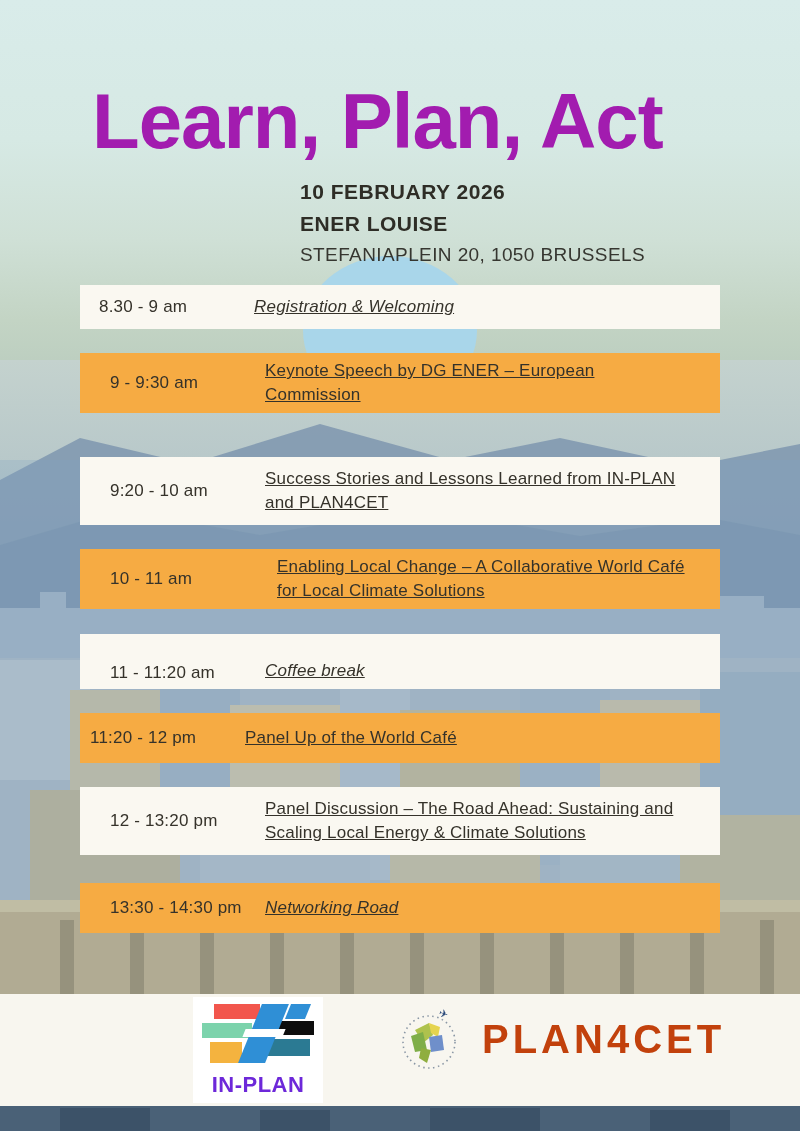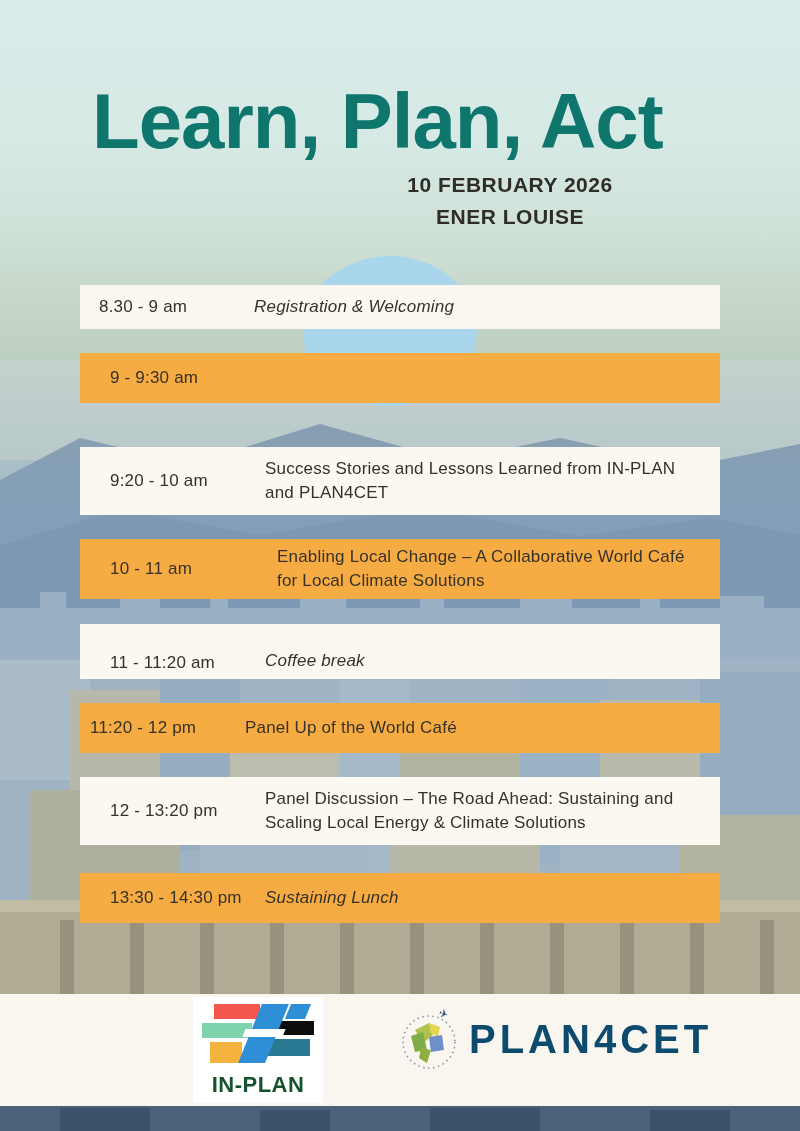"Learn, Plan, Act" .title { color: #0f766e -> #a21caf }
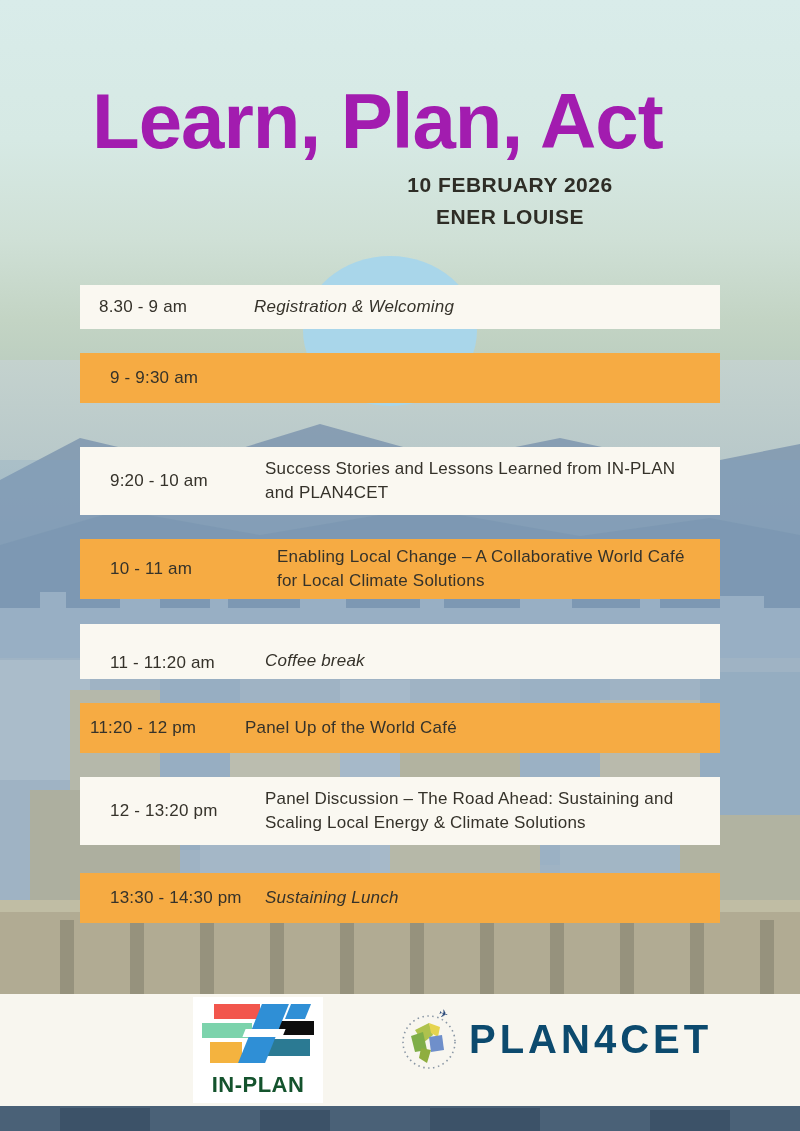"10 FEBRUARY 2026" .event-block { text-align: center -> left; top: 169px -> 176px }
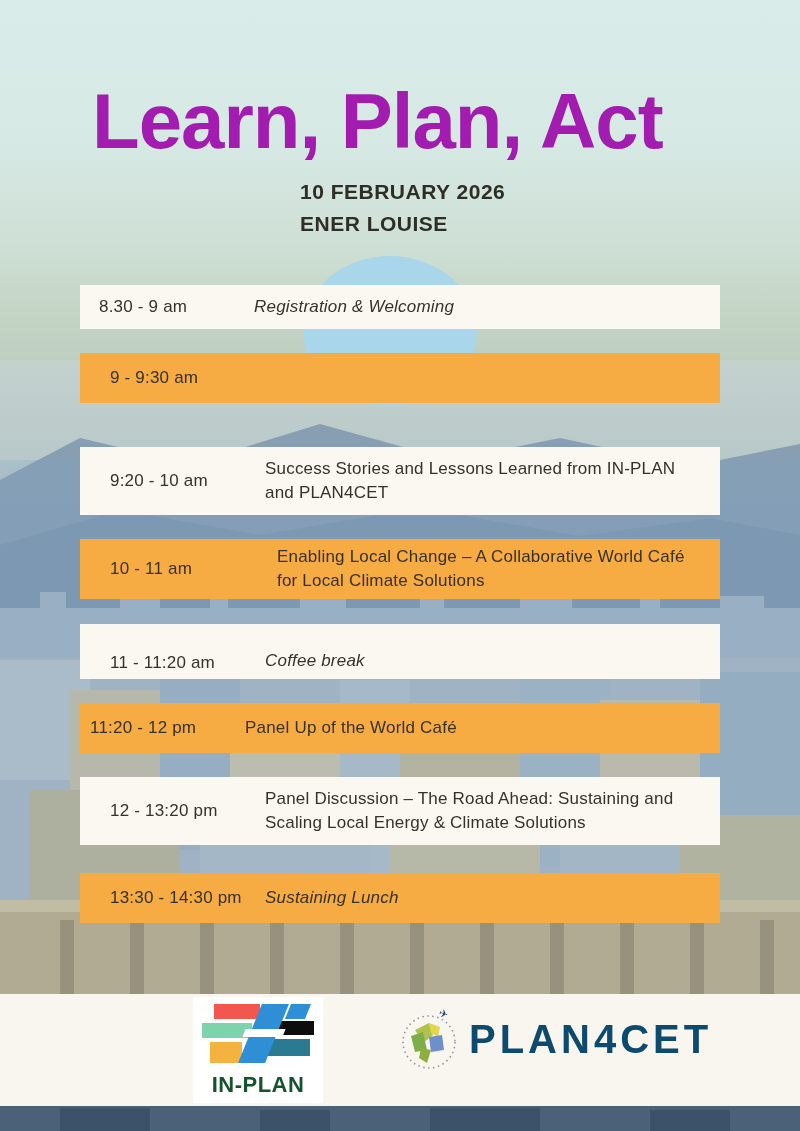"STEFANIAPLEIN 20, 1050 BRUSSELS" div.event-address { html: none -> <div>STEFANIAPLEIN 20, 1050 BRUSSELS</div> }
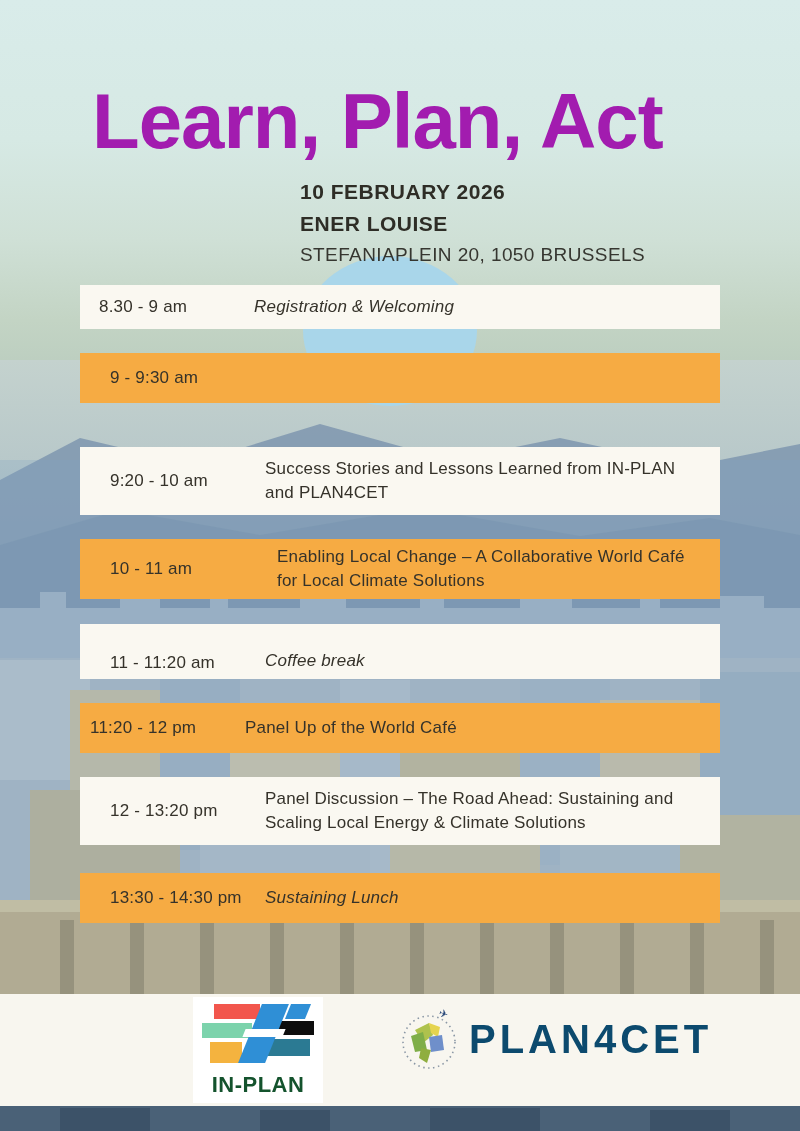"Registration & Welcoming" .row .session { text-decoration: none -> underline }
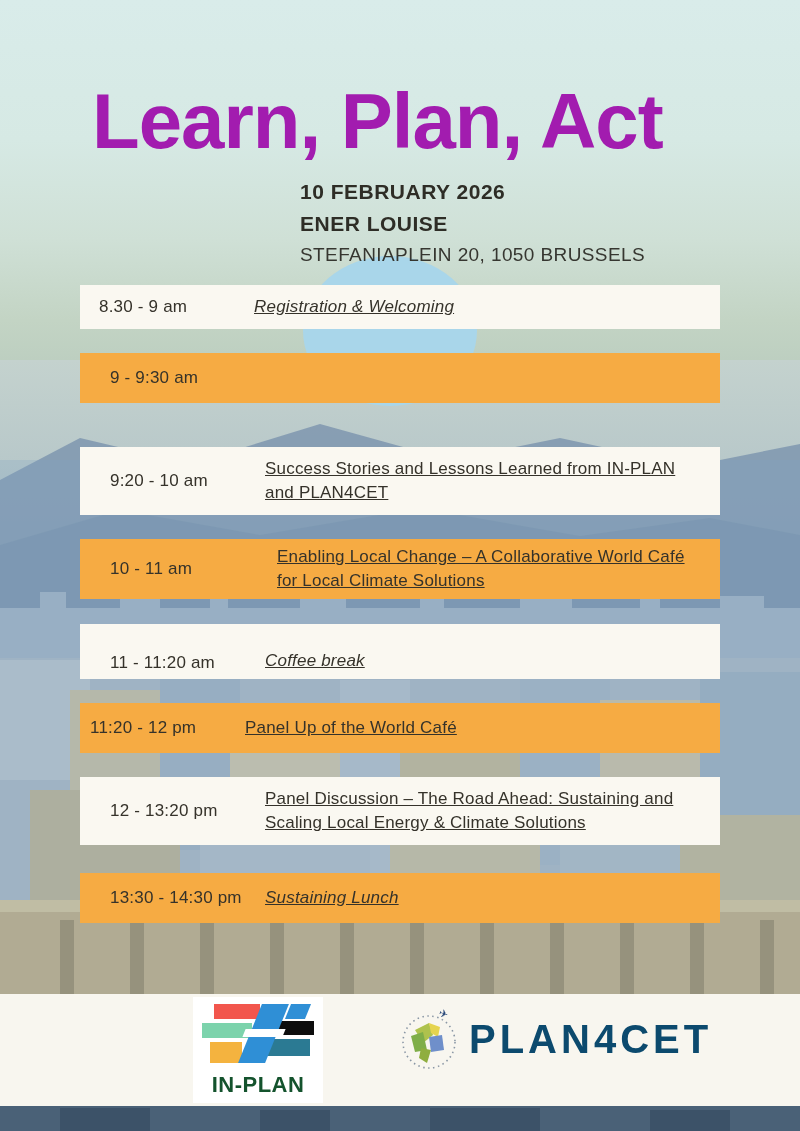"Keynote Speech by DG ENER" div.session { html: none -> <div>Keynote Speech by DG ENER – European Commission</div> }
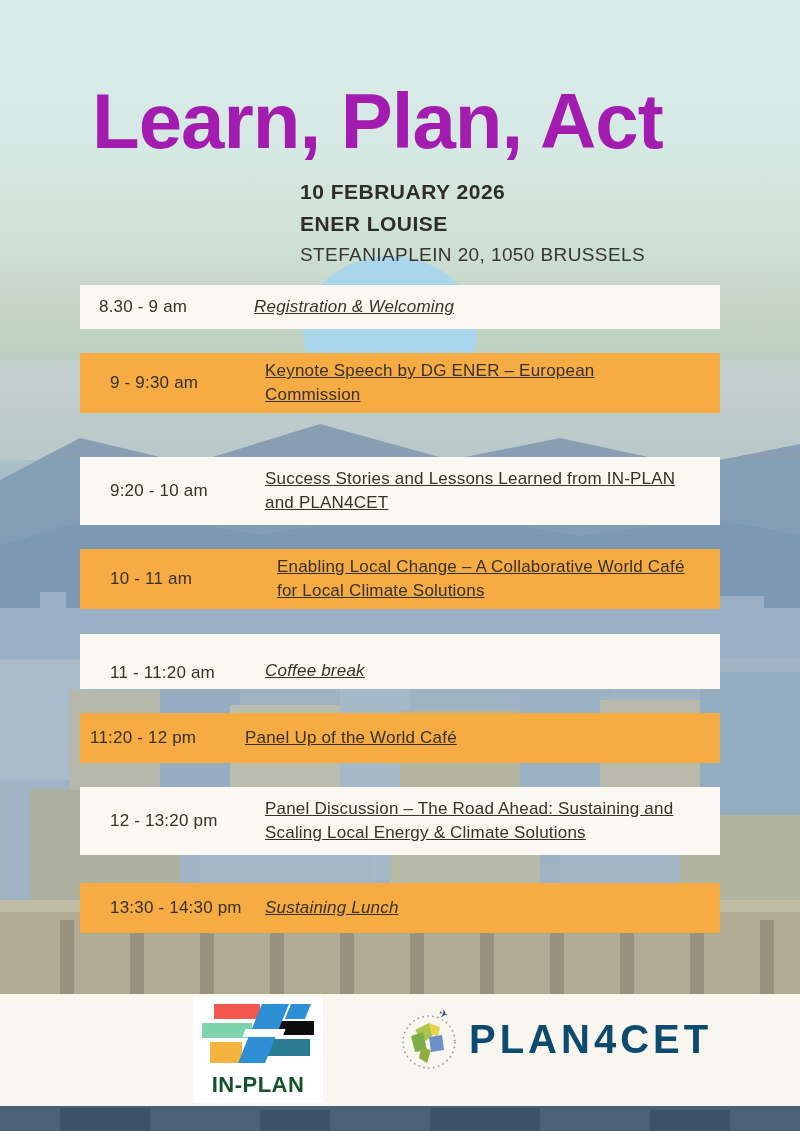"Sustaining Lunch" div.session { text: Sustaining Lunch -> Networking Road }
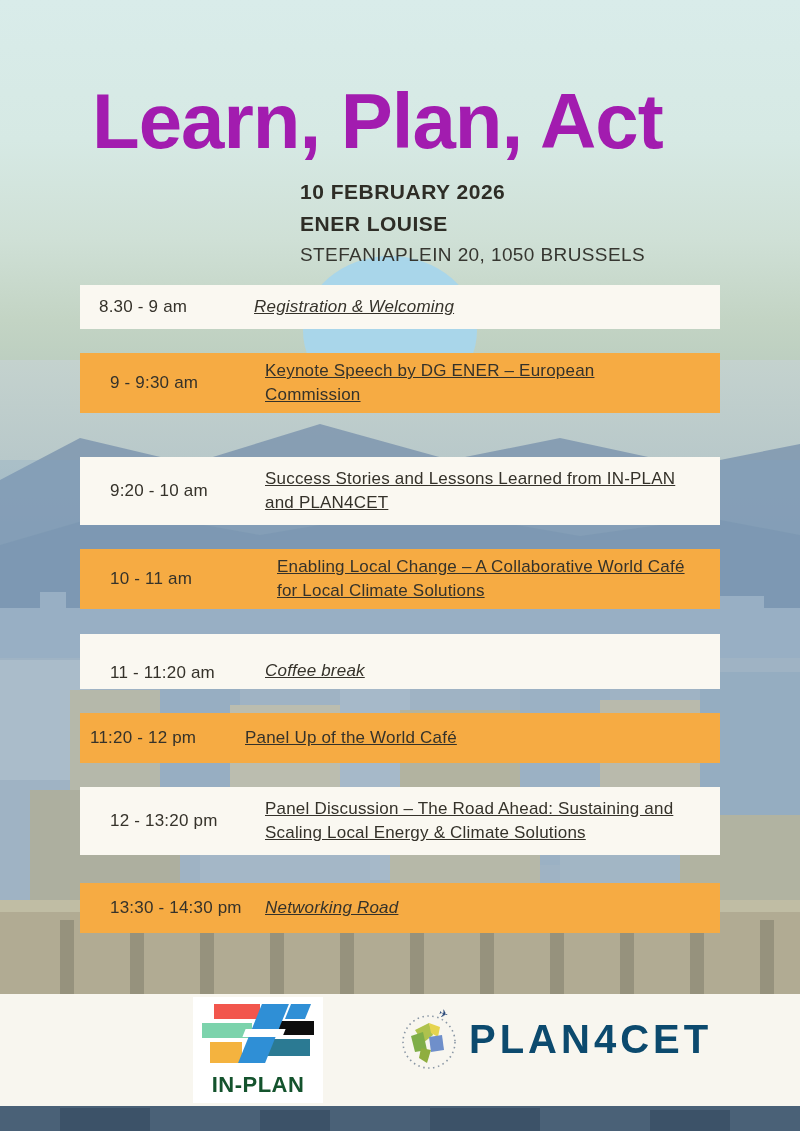"PLAN4CET" .plan4cet-text { color: #0c4a6e -> #c2410c; margin-left: 9px -> 22px }
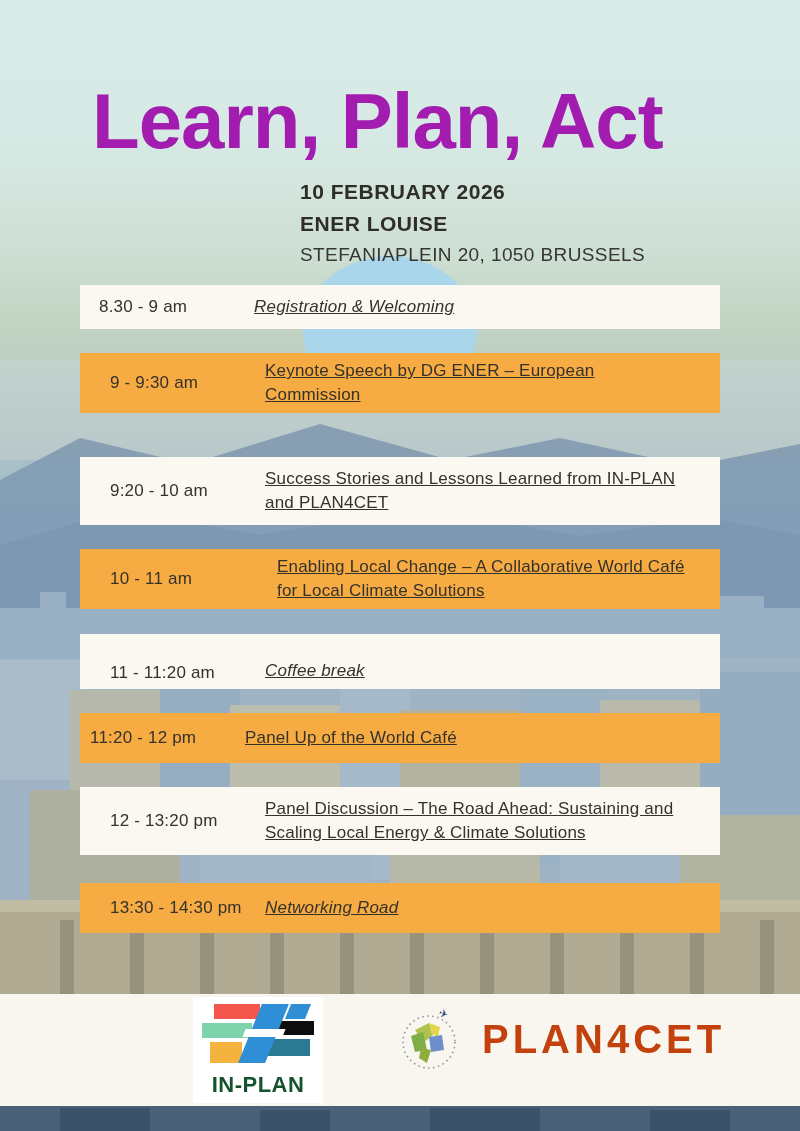"IN-PLAN" .inplan-text { color: #14532d -> #6d28d9 }
